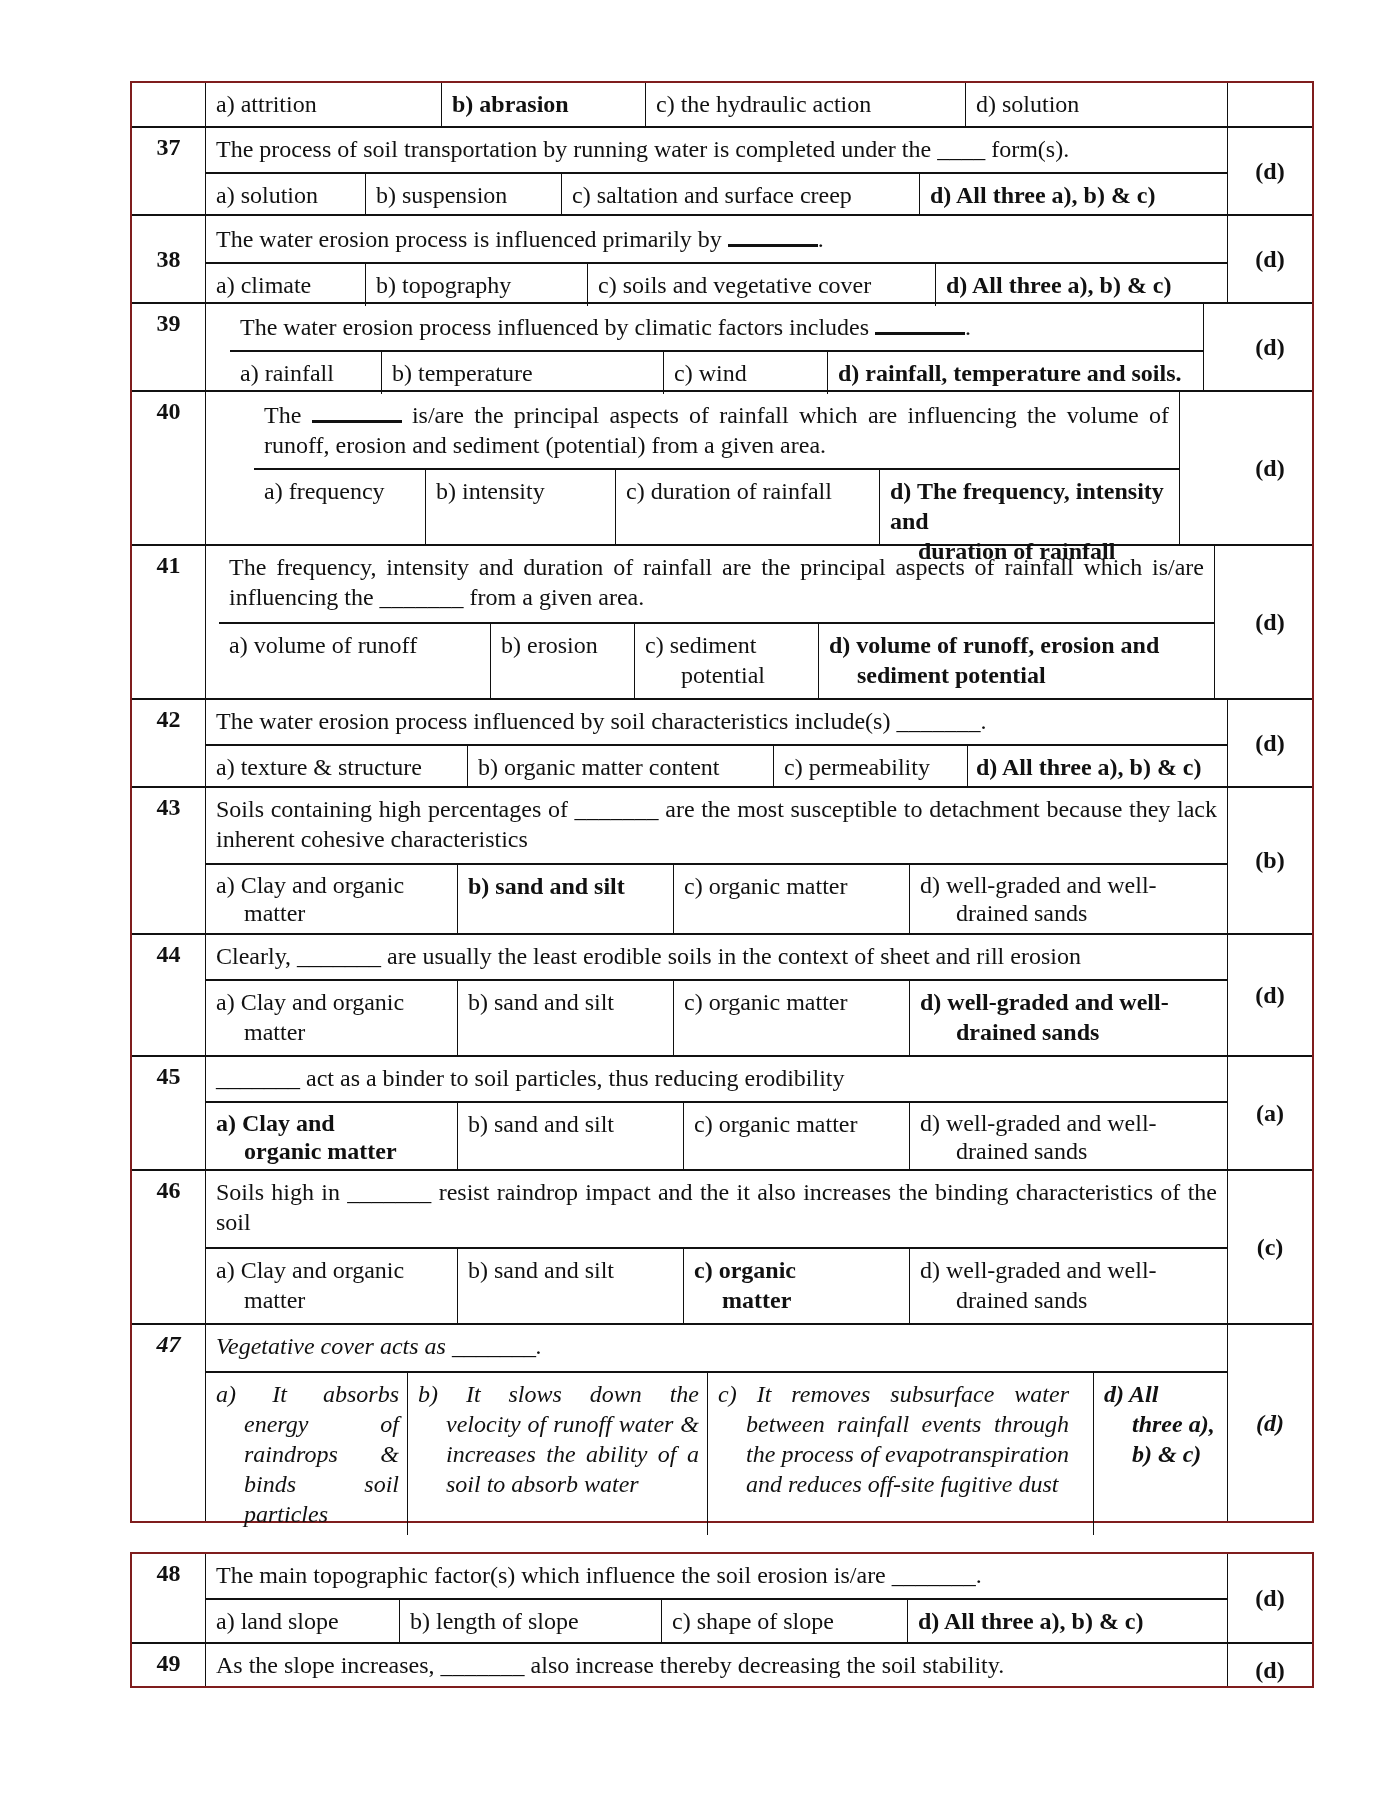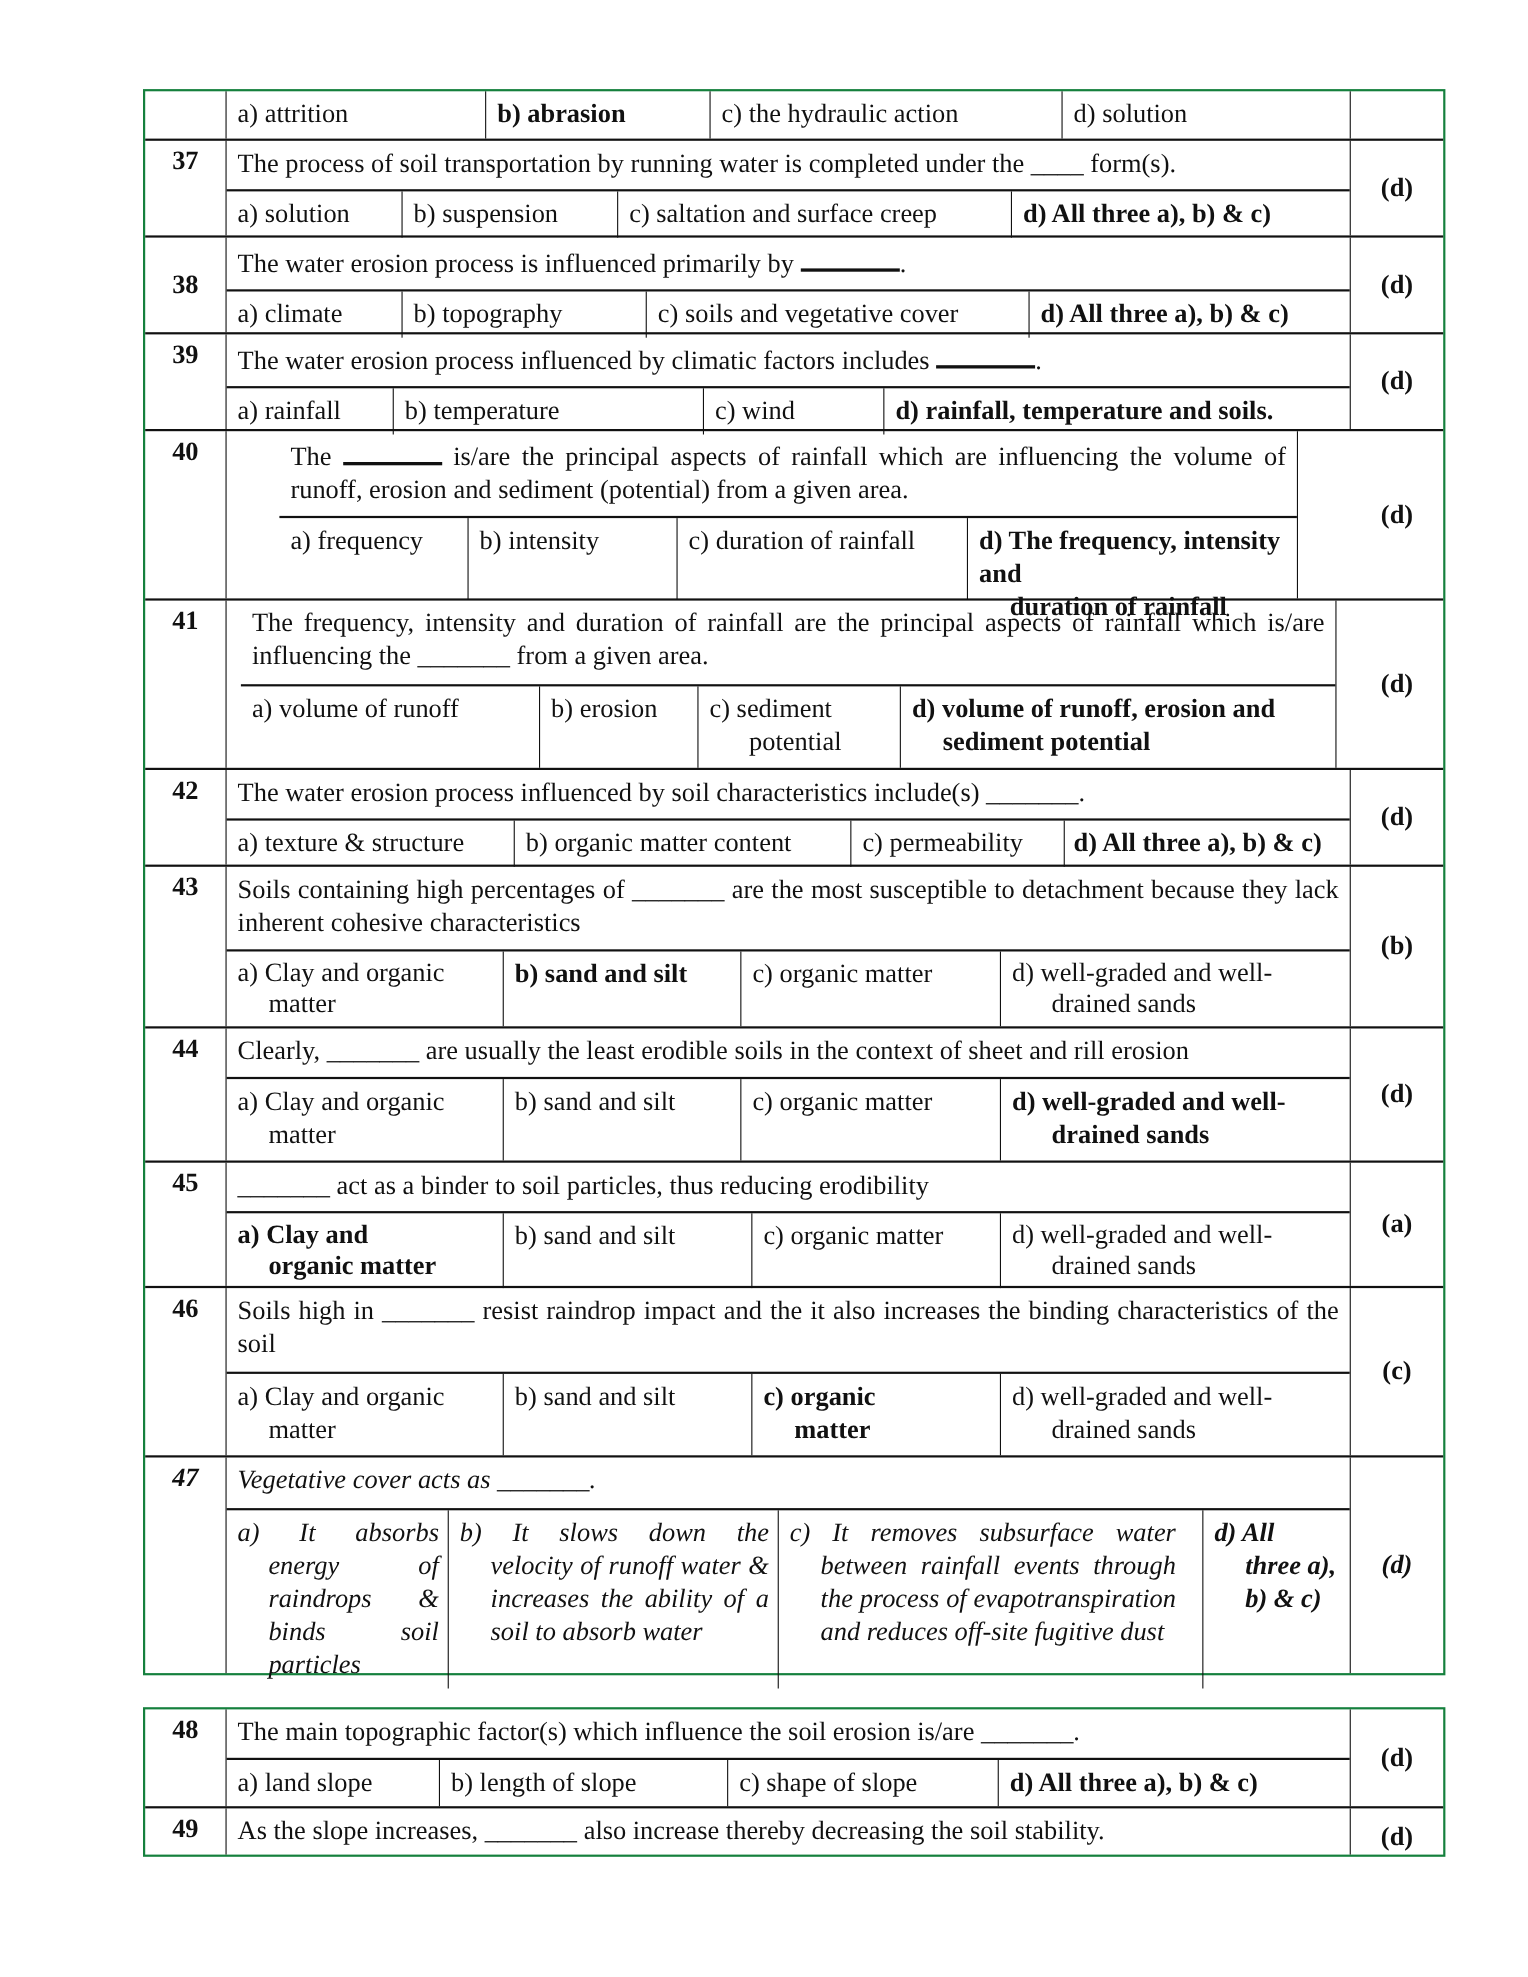"a) attrition" .tbl { border: 2px solid #15803d -> 2px solid #7f1d1d }
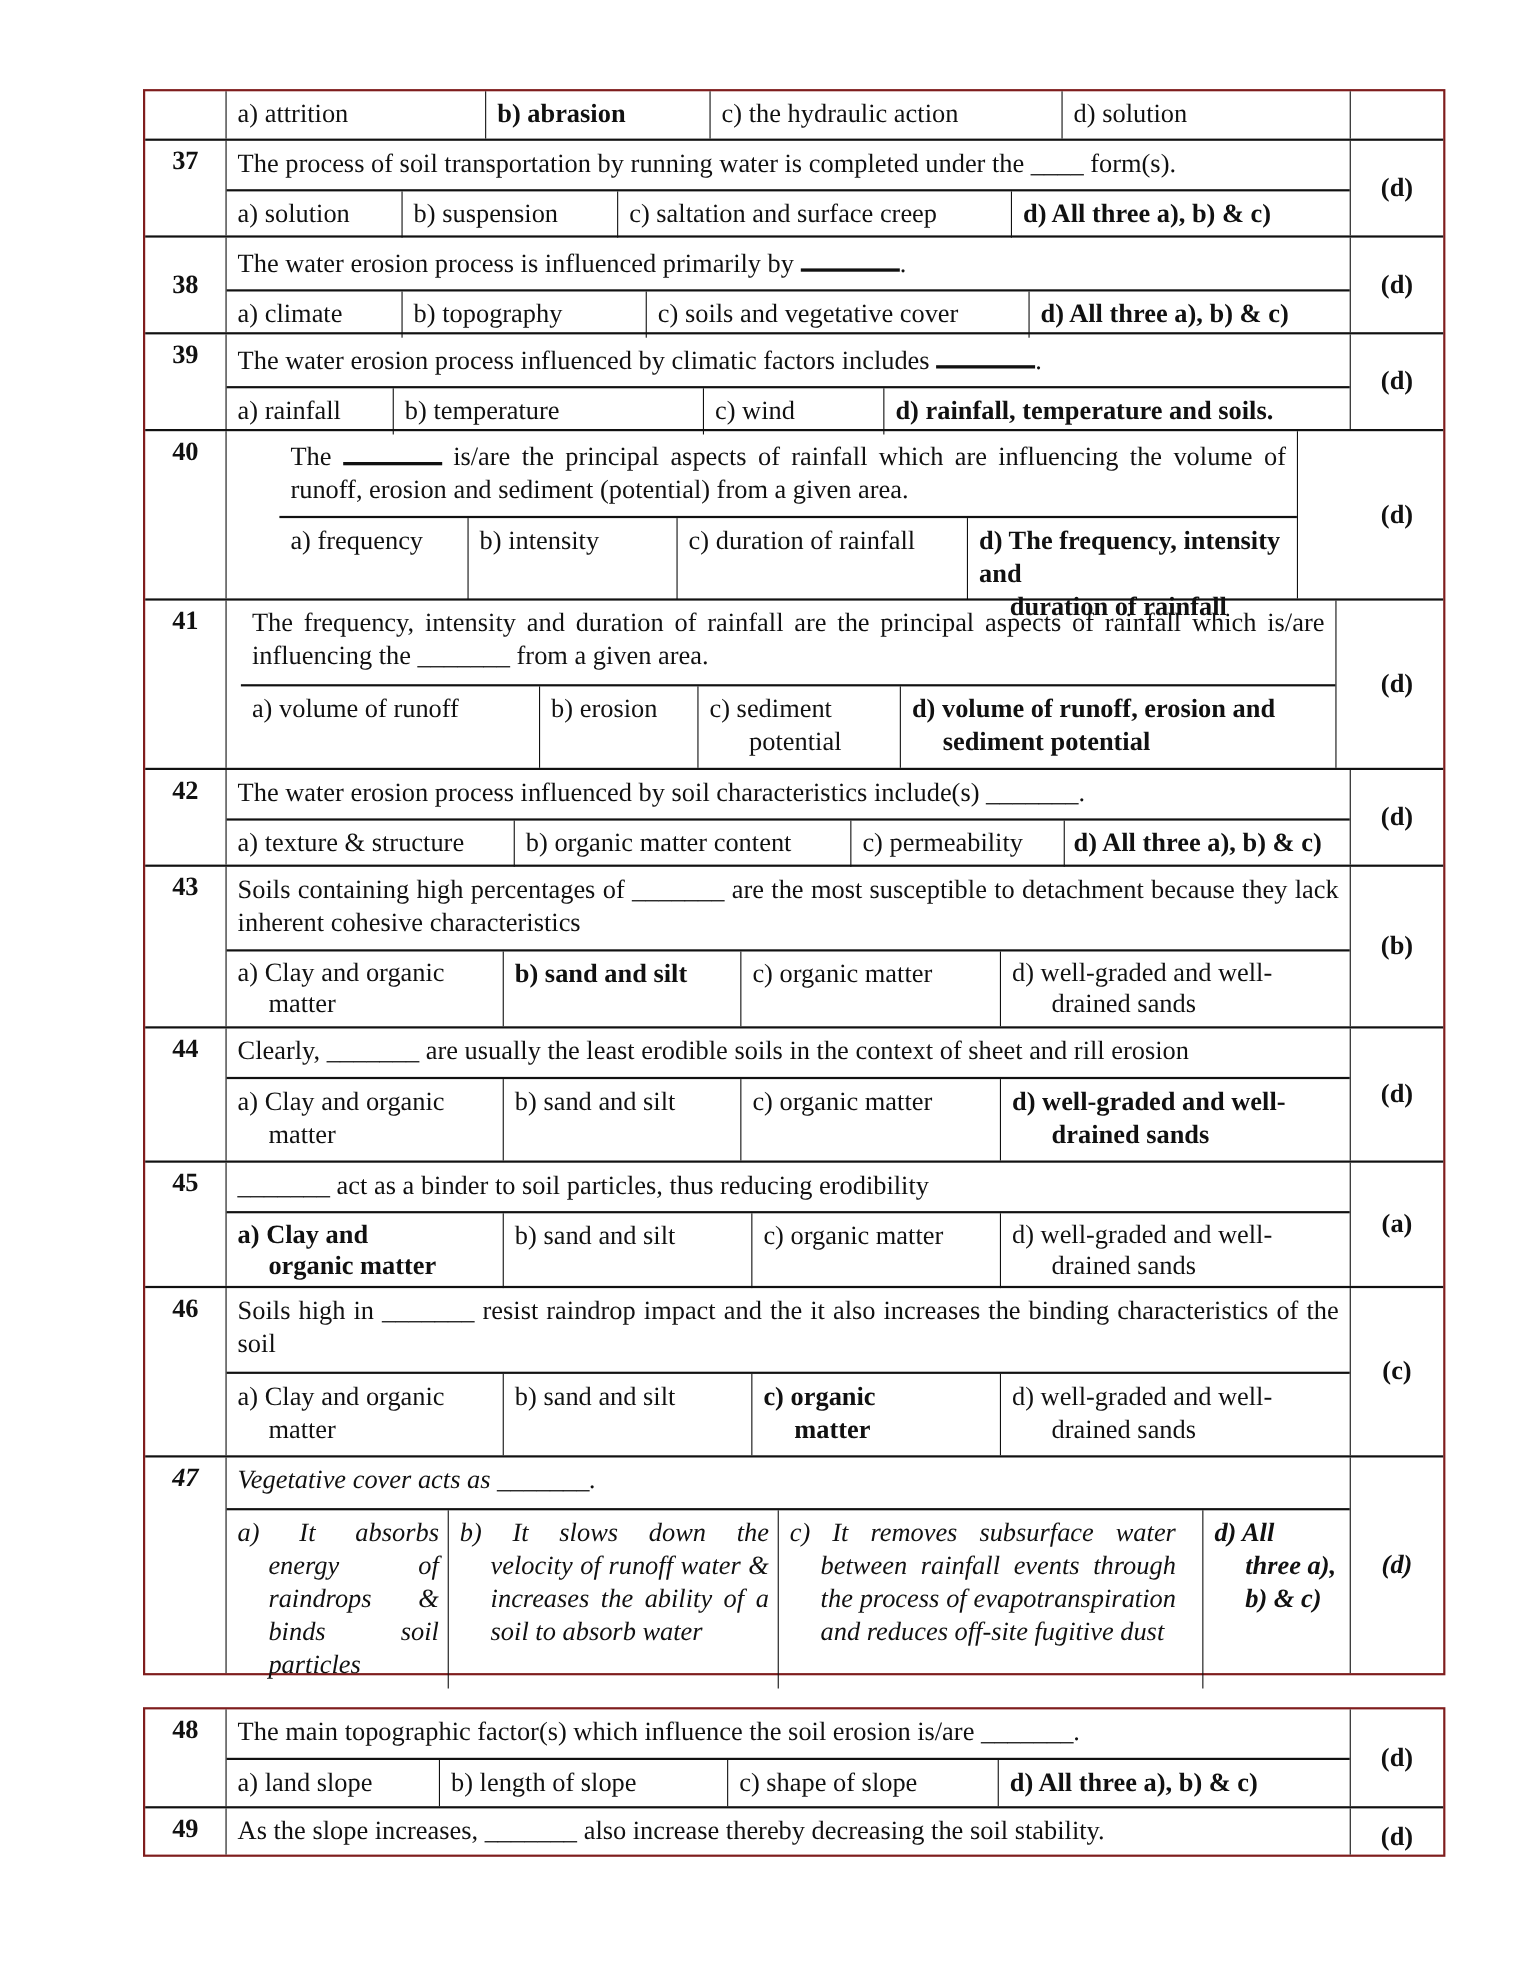"39" div.row { gap: none -> 24px }
